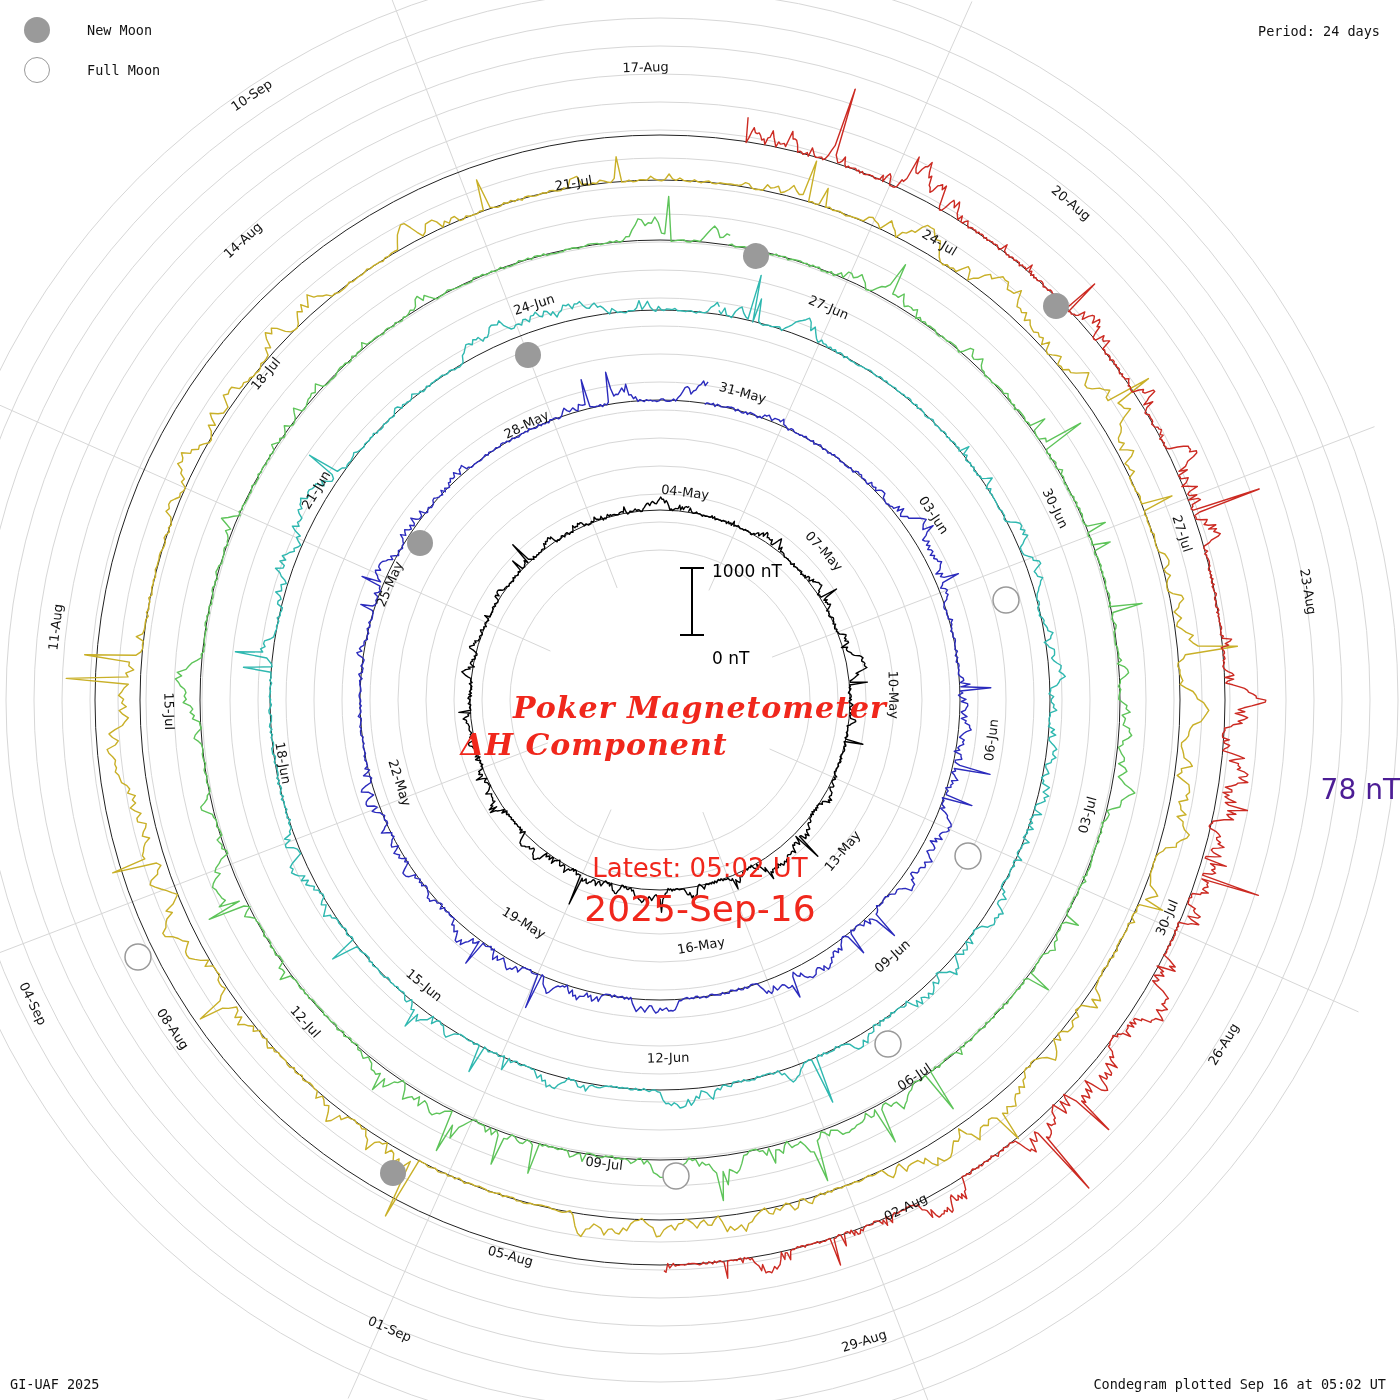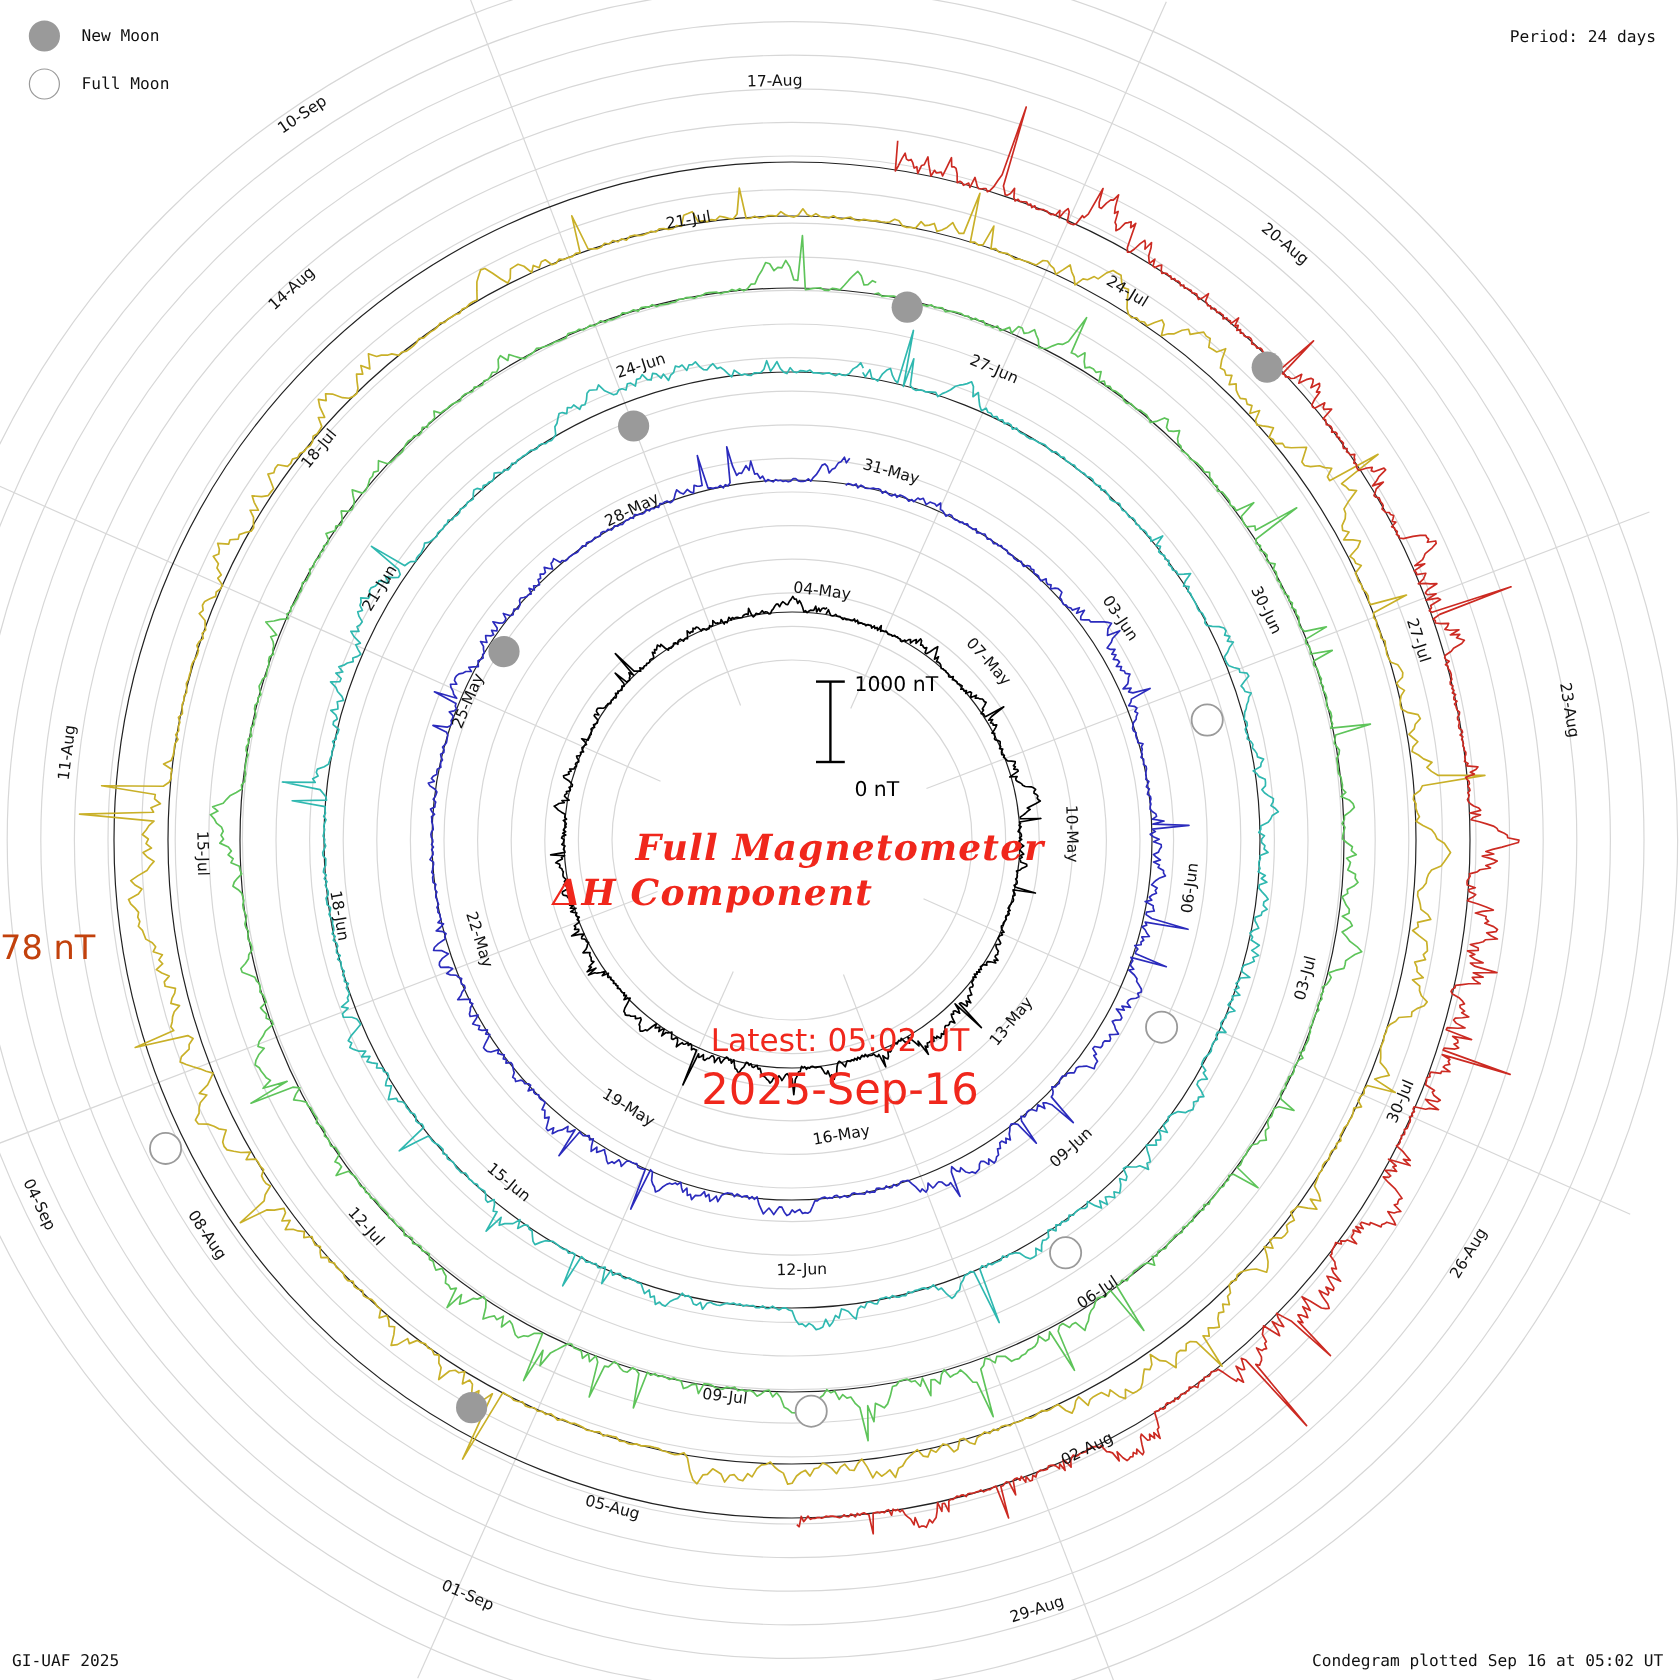"New Moon" .legend-label { margin-left: none -> 19px }
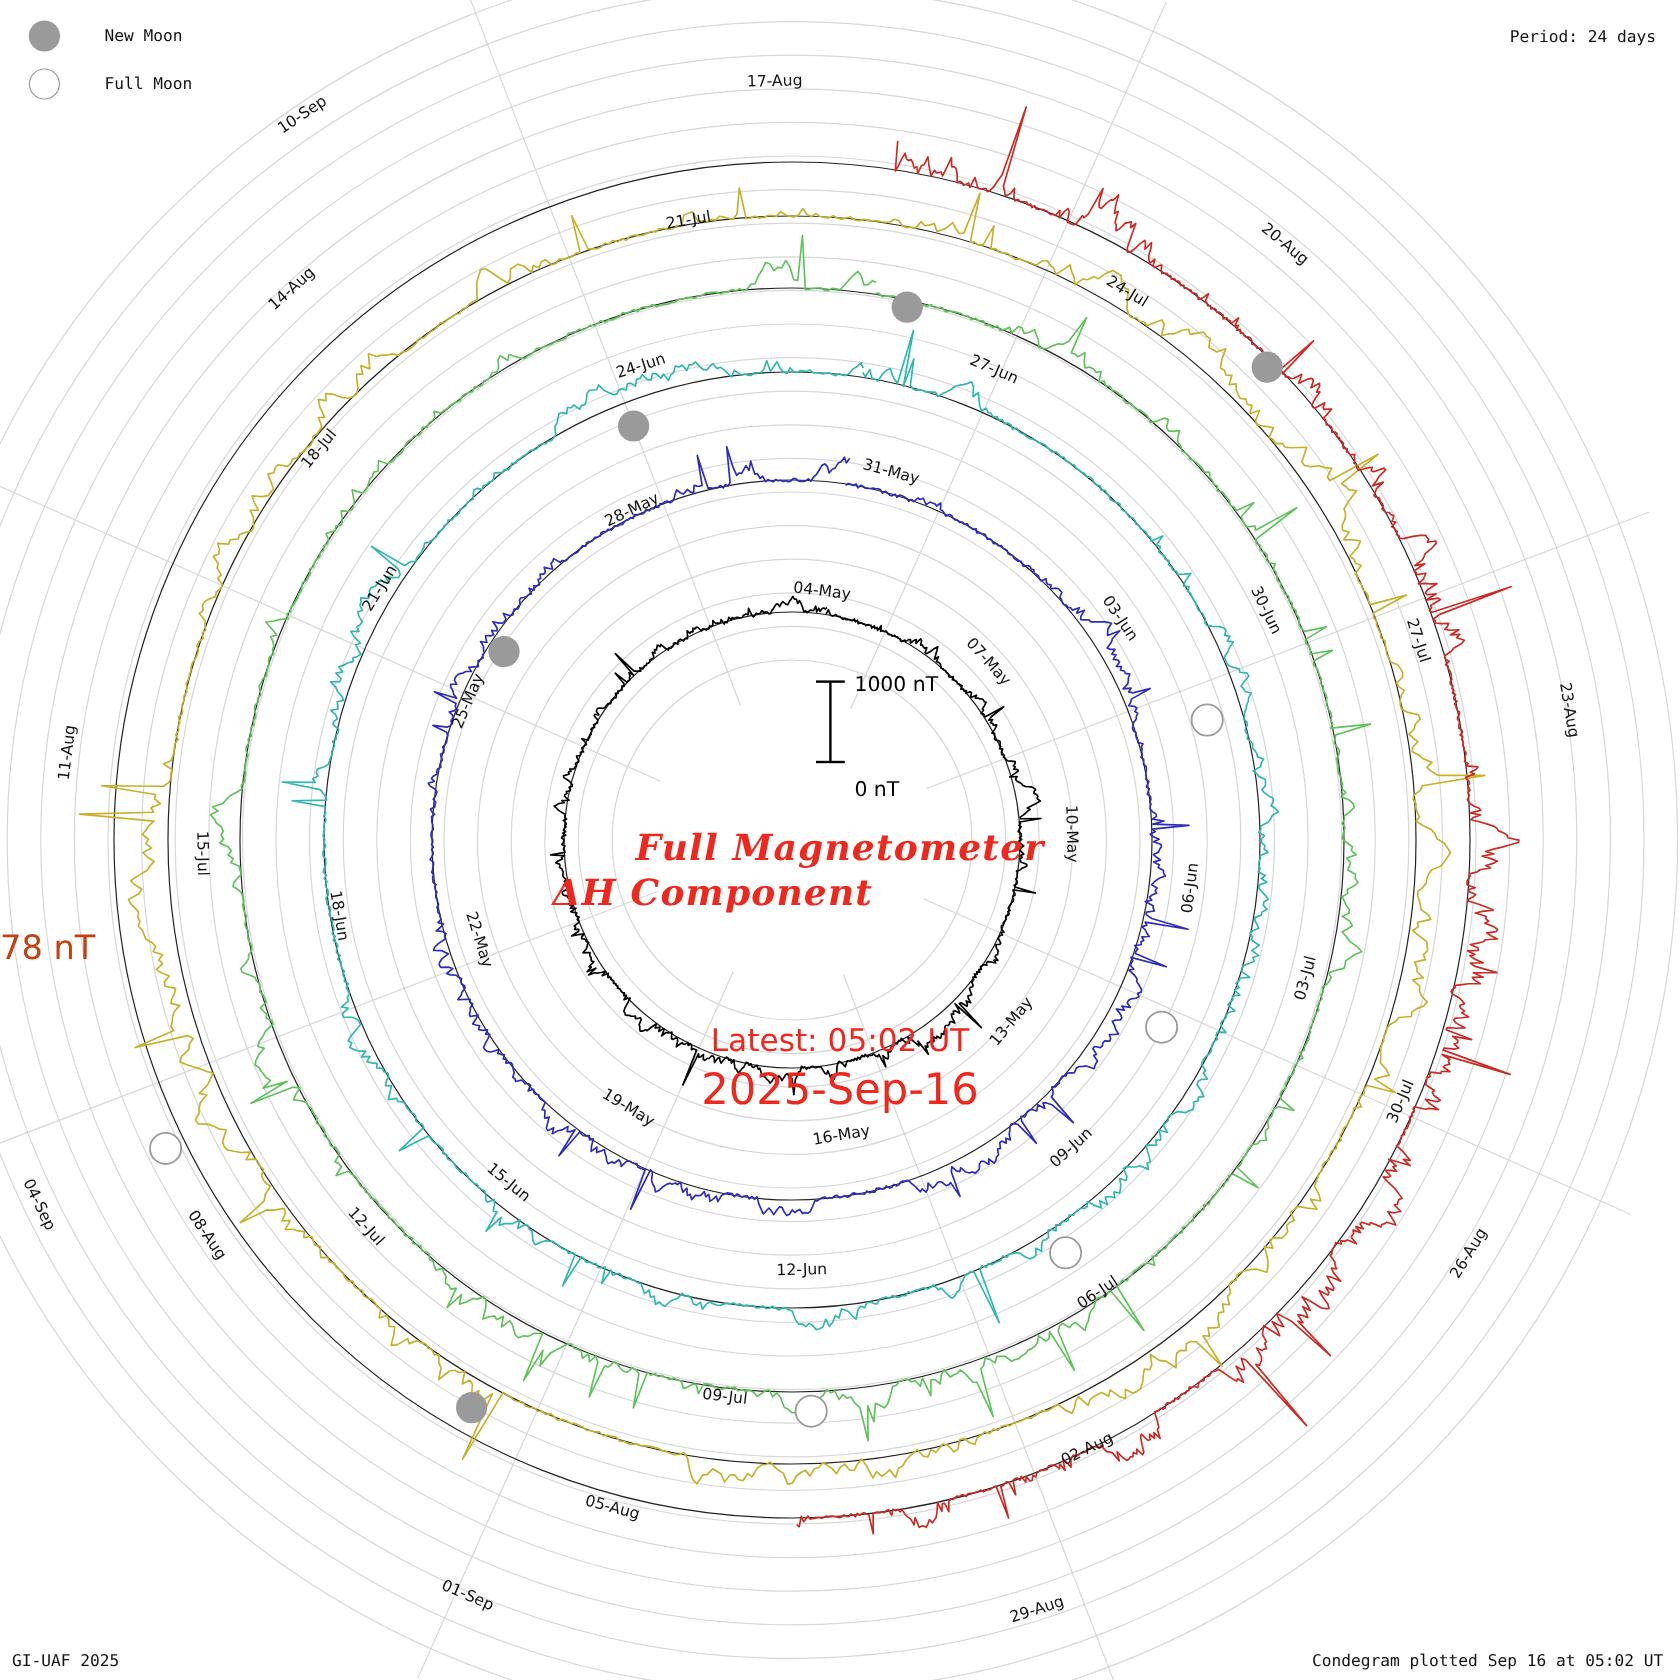"Full Magnetometer" div.title-line1 { text: Full -> Poker }
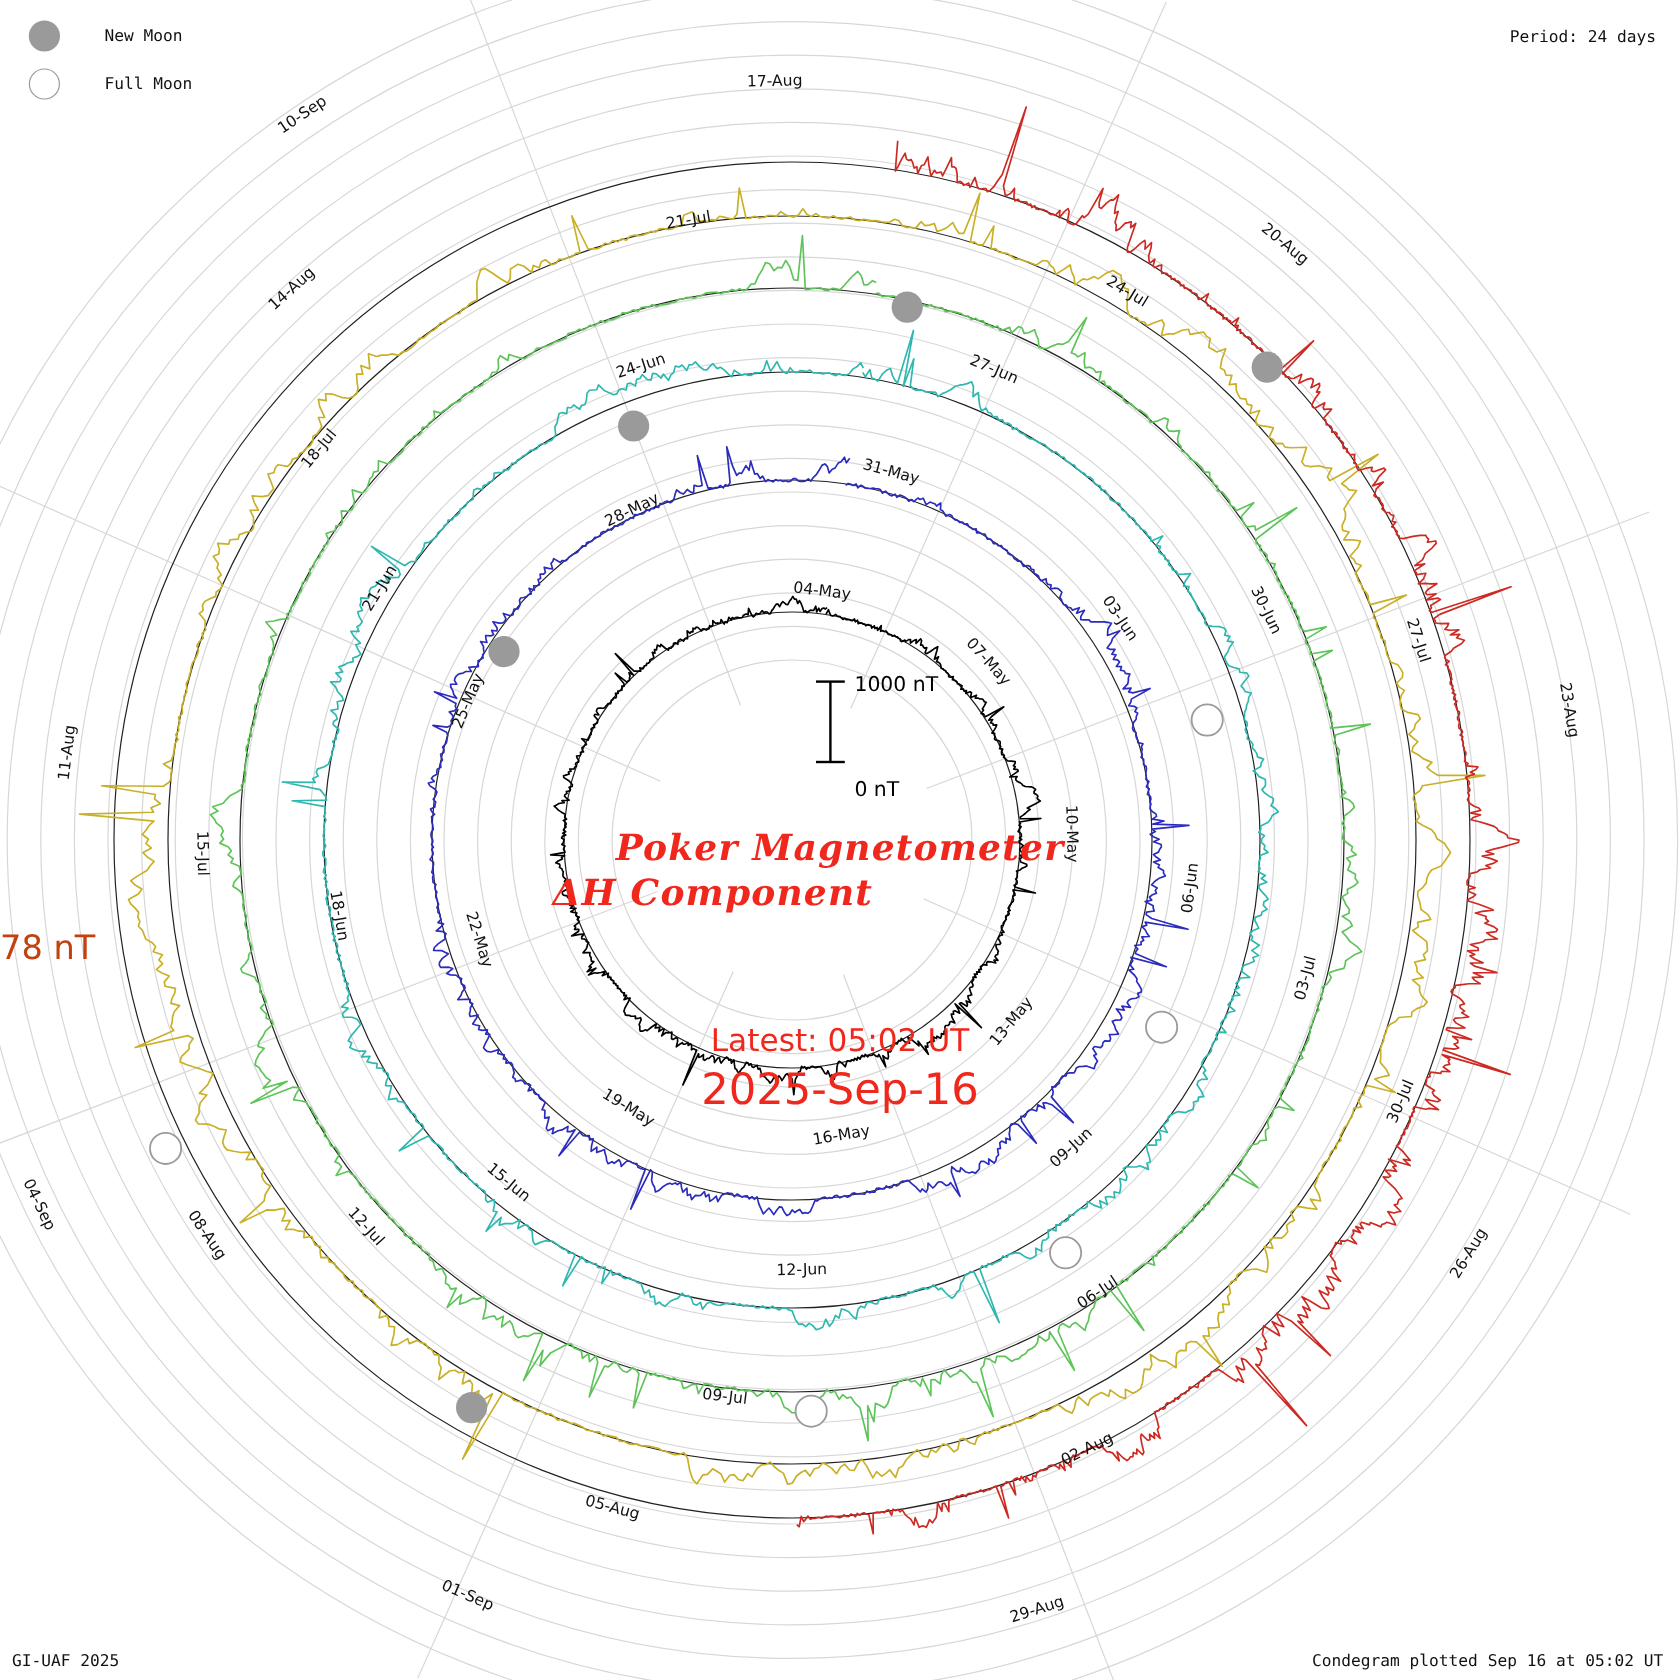"78 nT" .title-value { color: #c2410c -> #4c1d95; text-align: left -> right }
